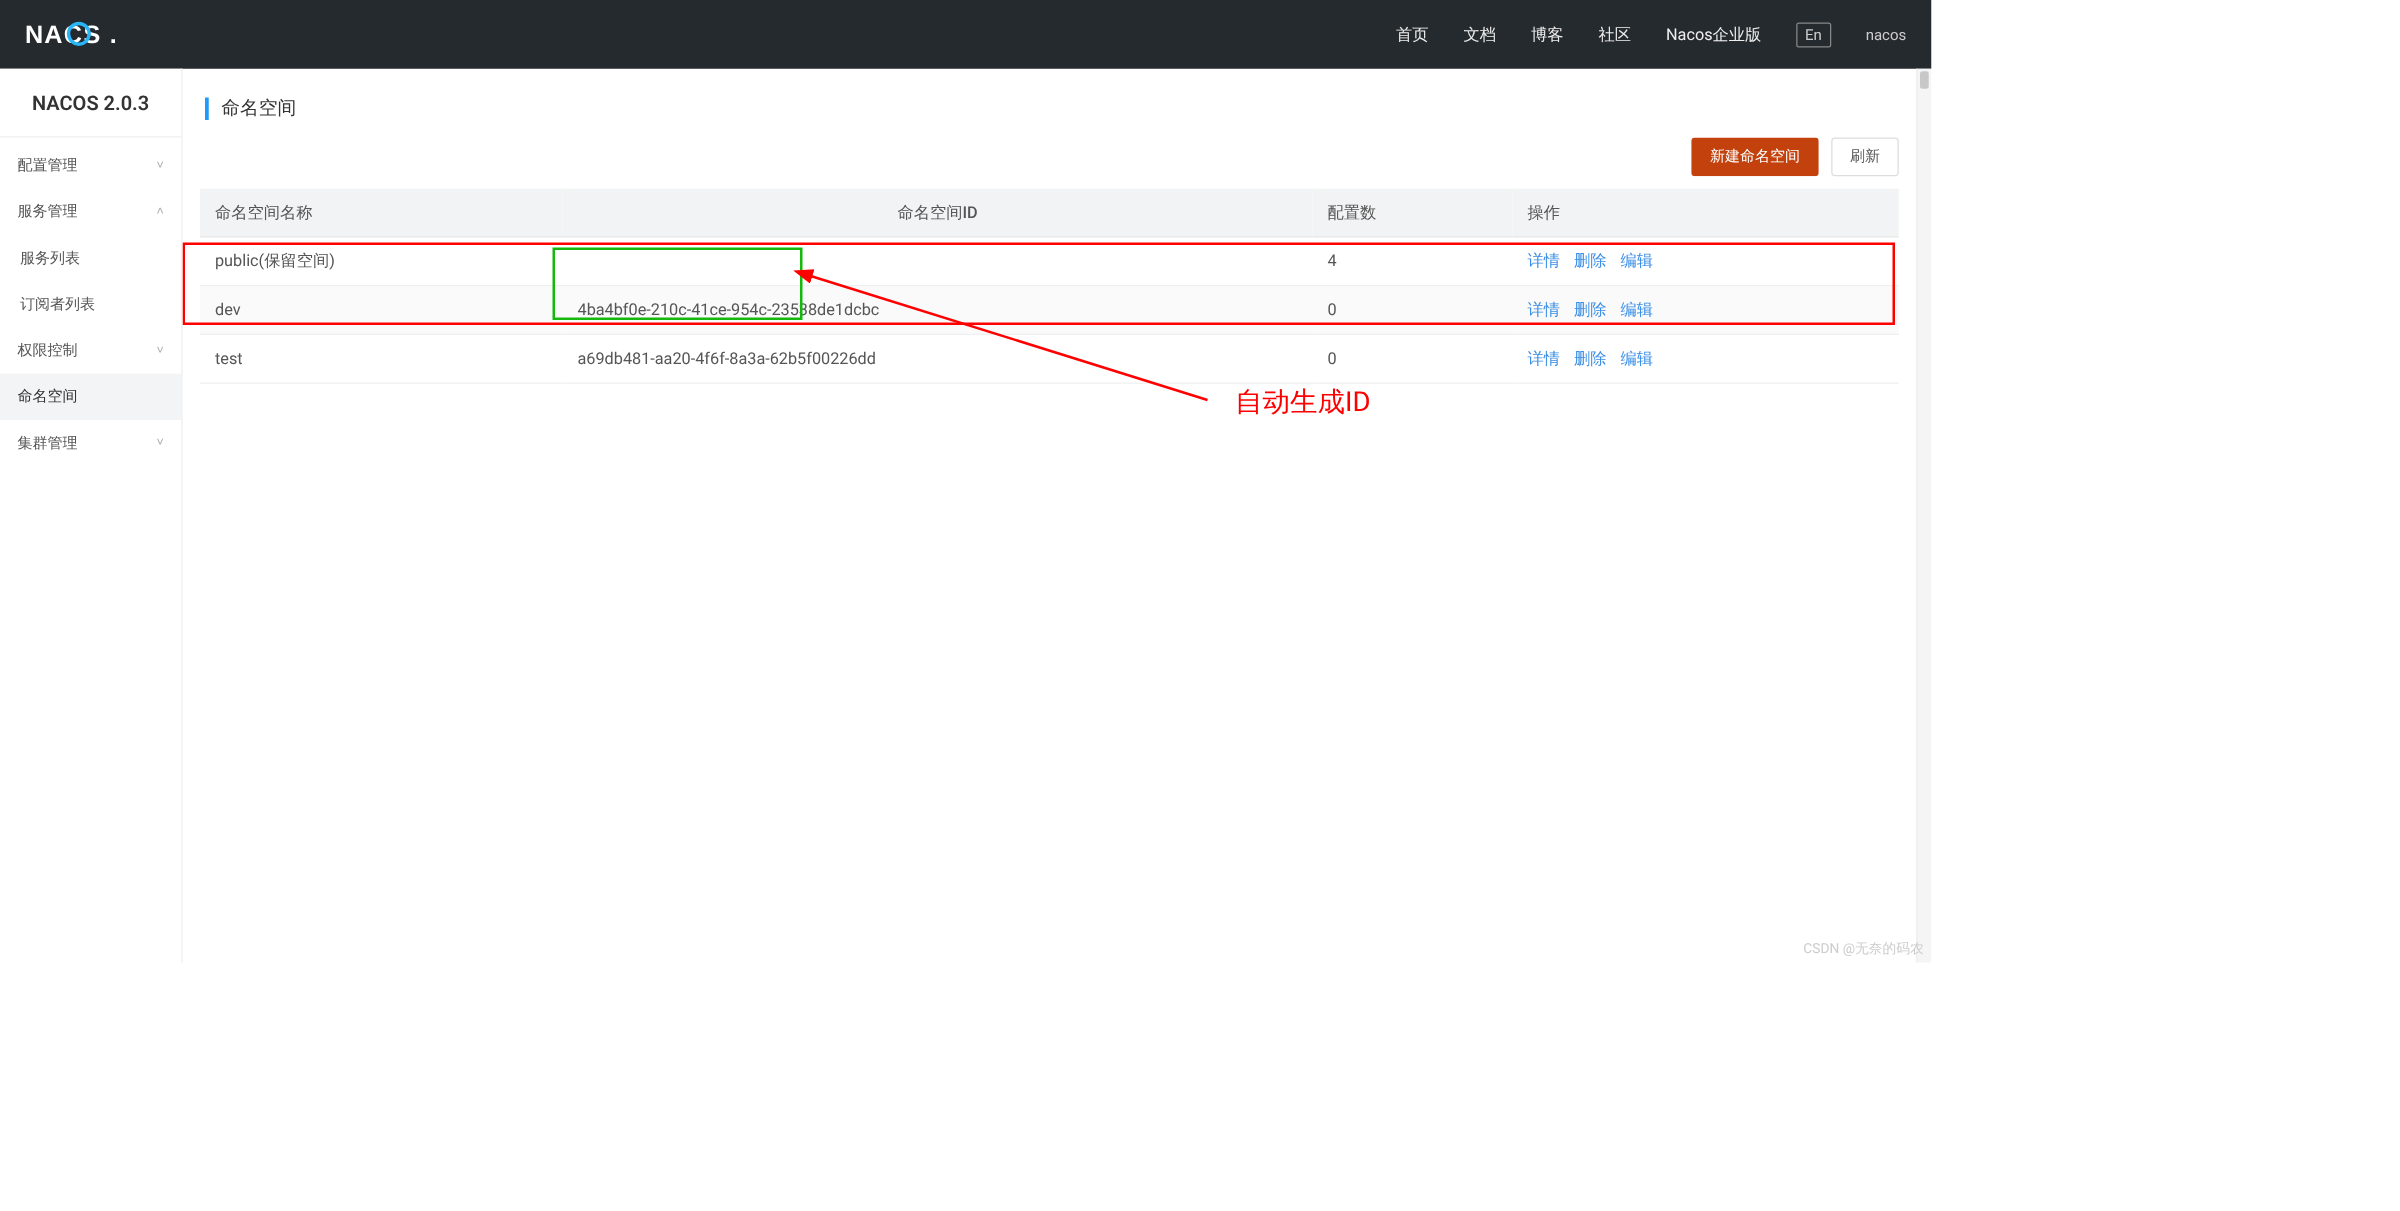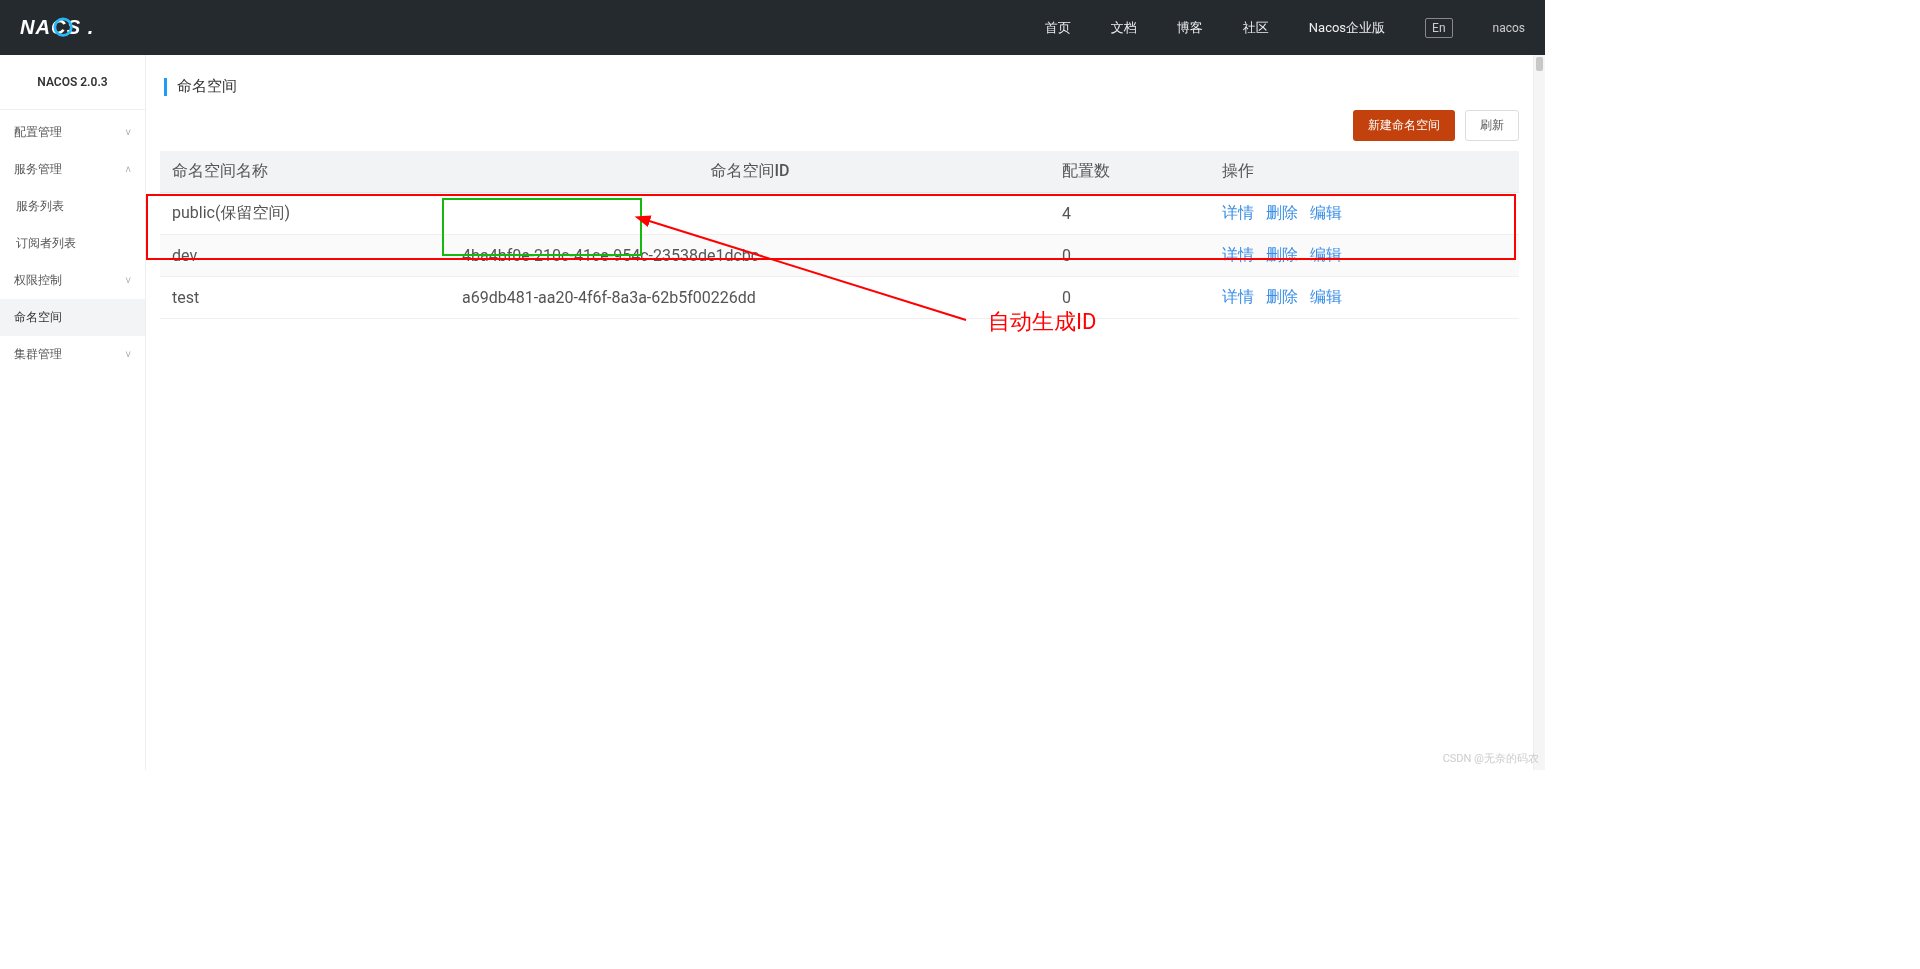"NAC" .logo { font-style: italic -> none }
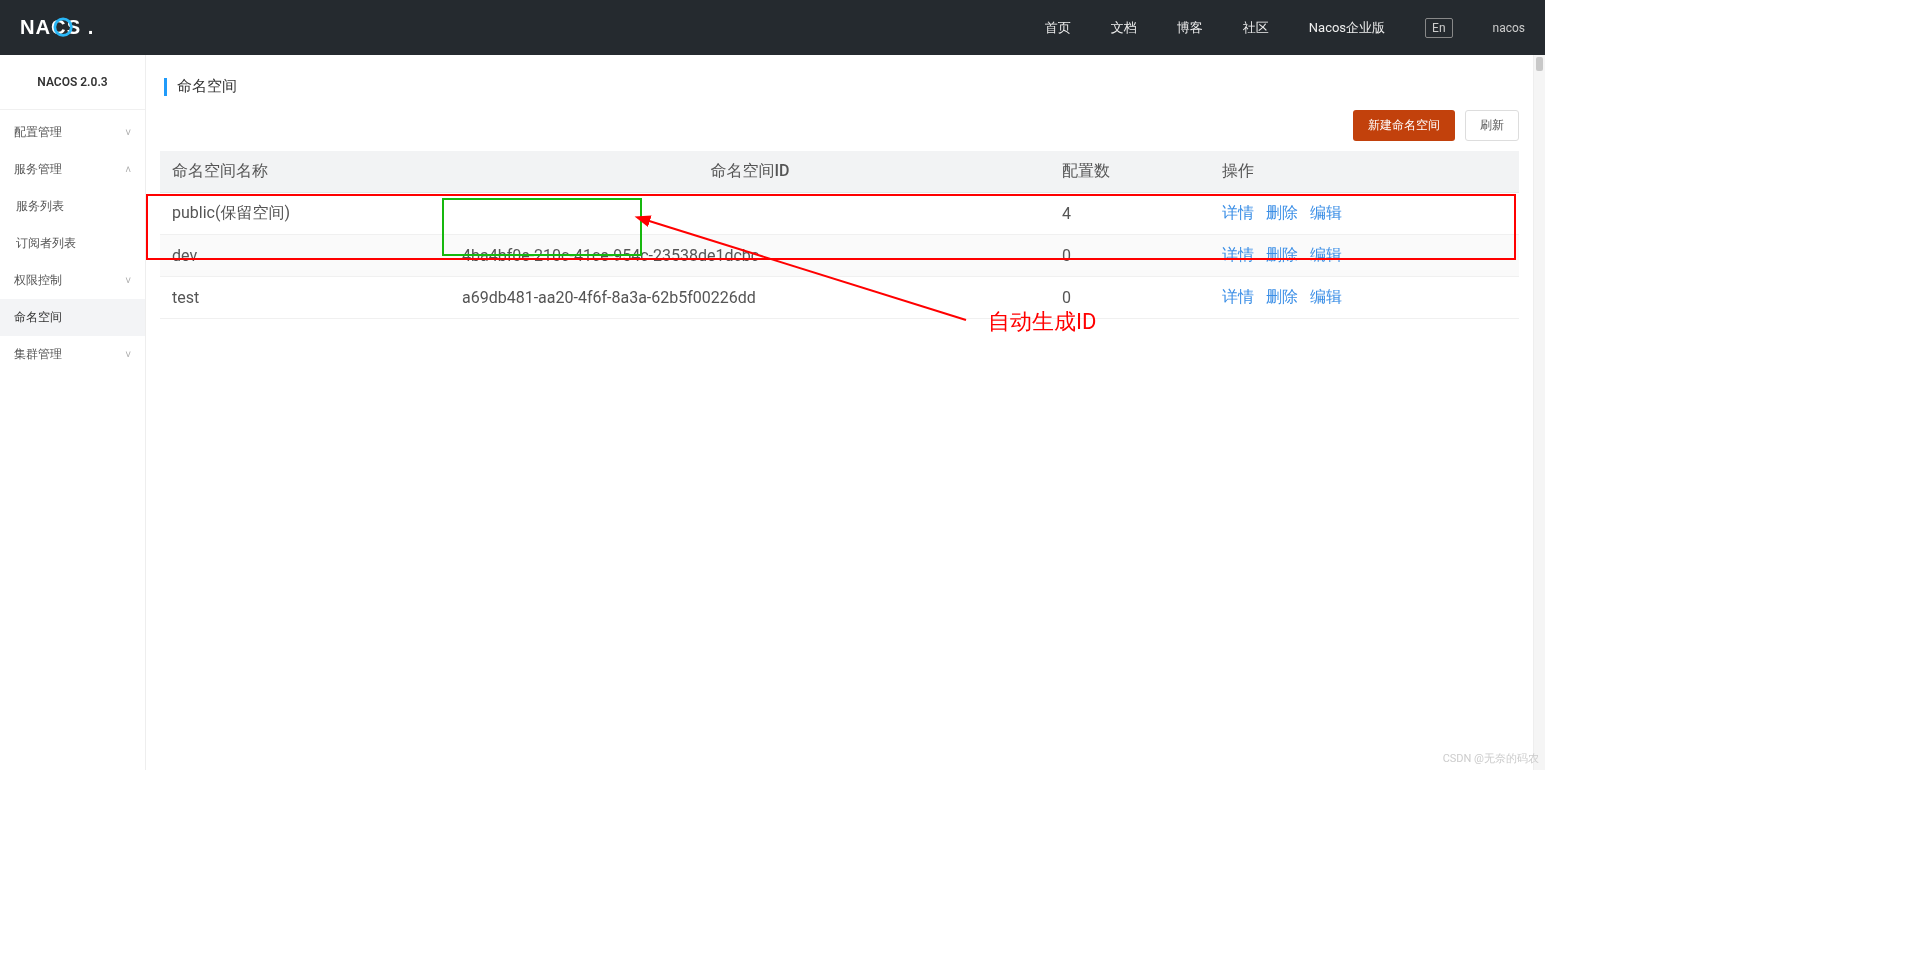"首页" .nav { gap: 40px -> 28px }
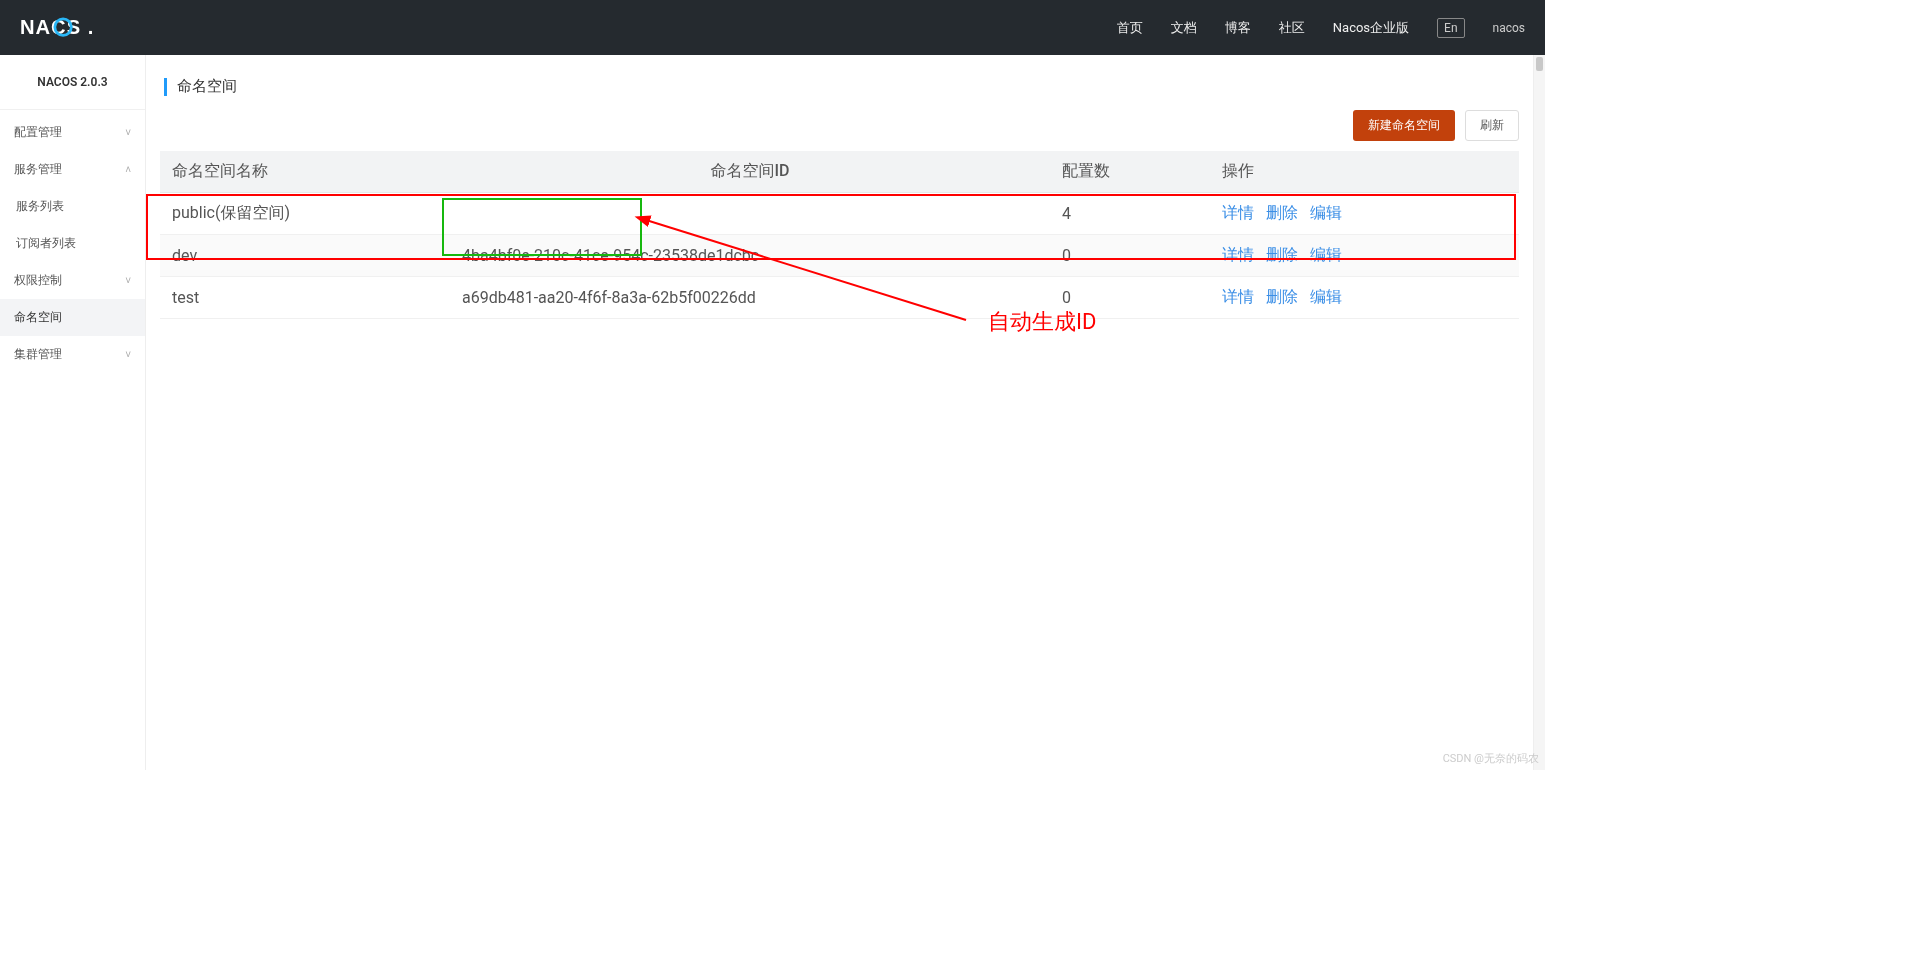"NACOS 2.0.3" .version { font-size: 12px -> 16px }
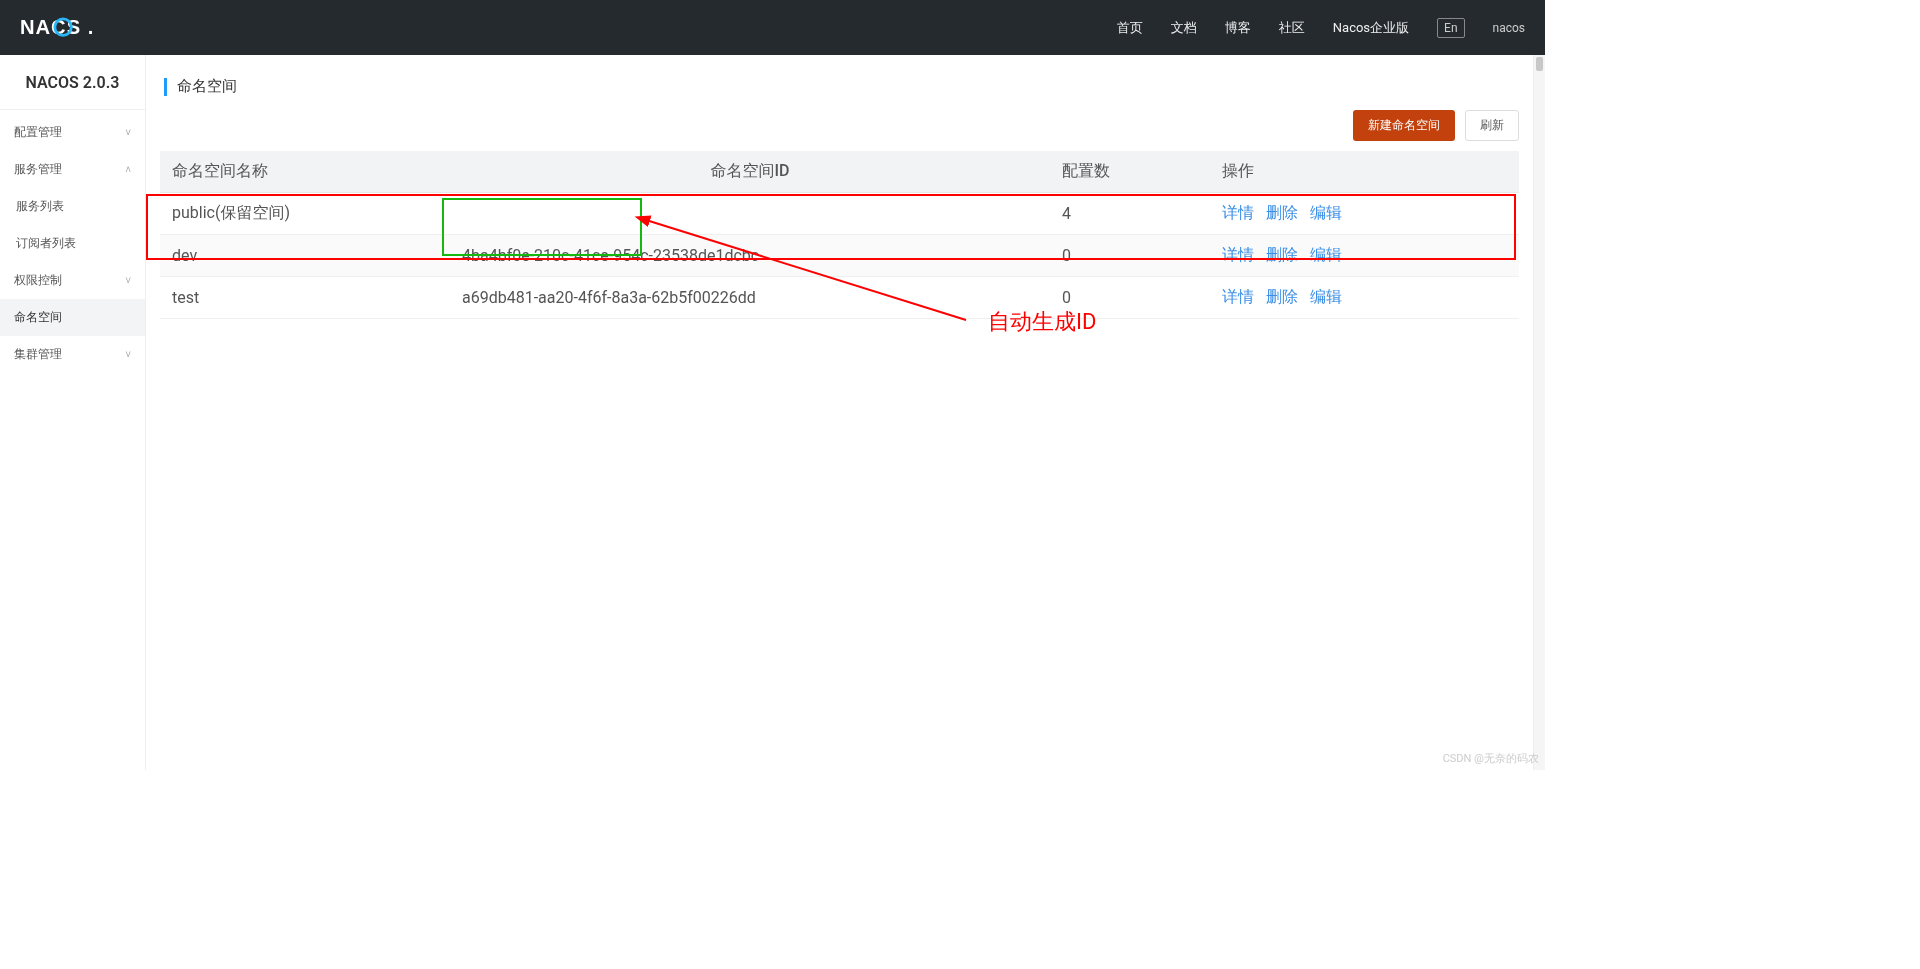"命名空间名称" table { font-size: 16px -> 13px }
